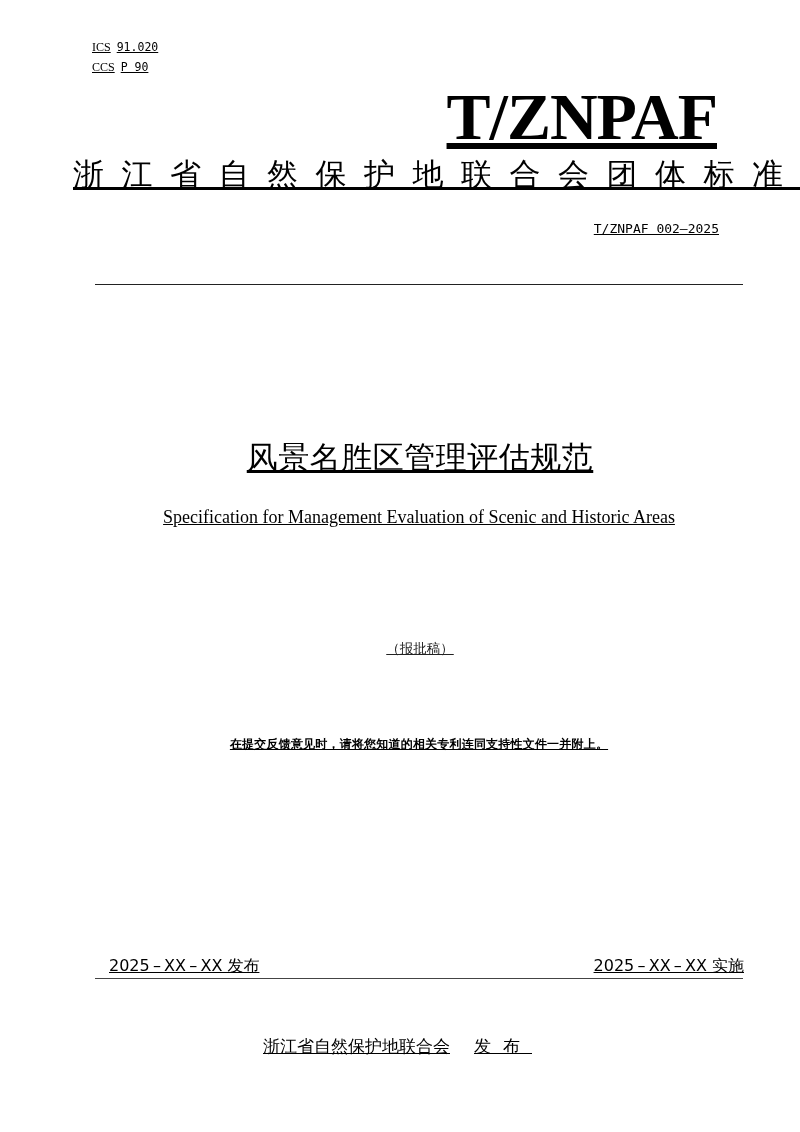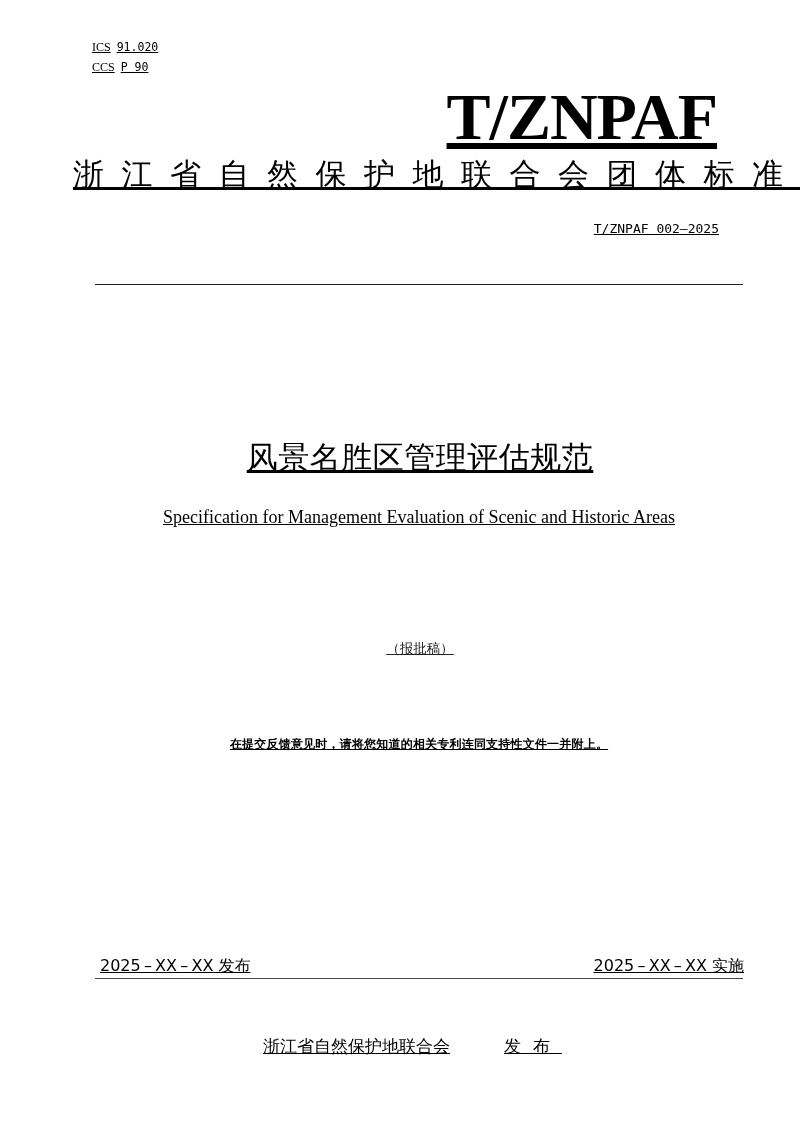"2025 – XX – XX 发布" .pub-date { left: 100px -> 109px }
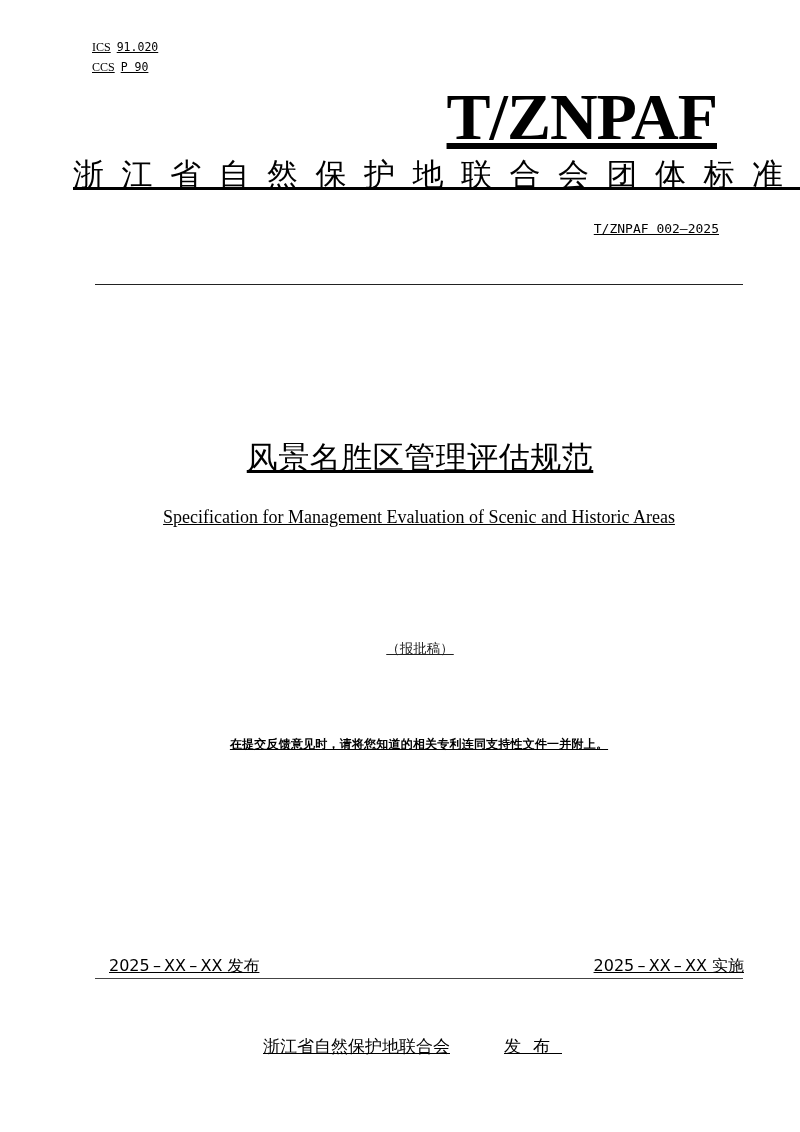"发布" .publisher .act { margin-left: 54px -> 24px }
